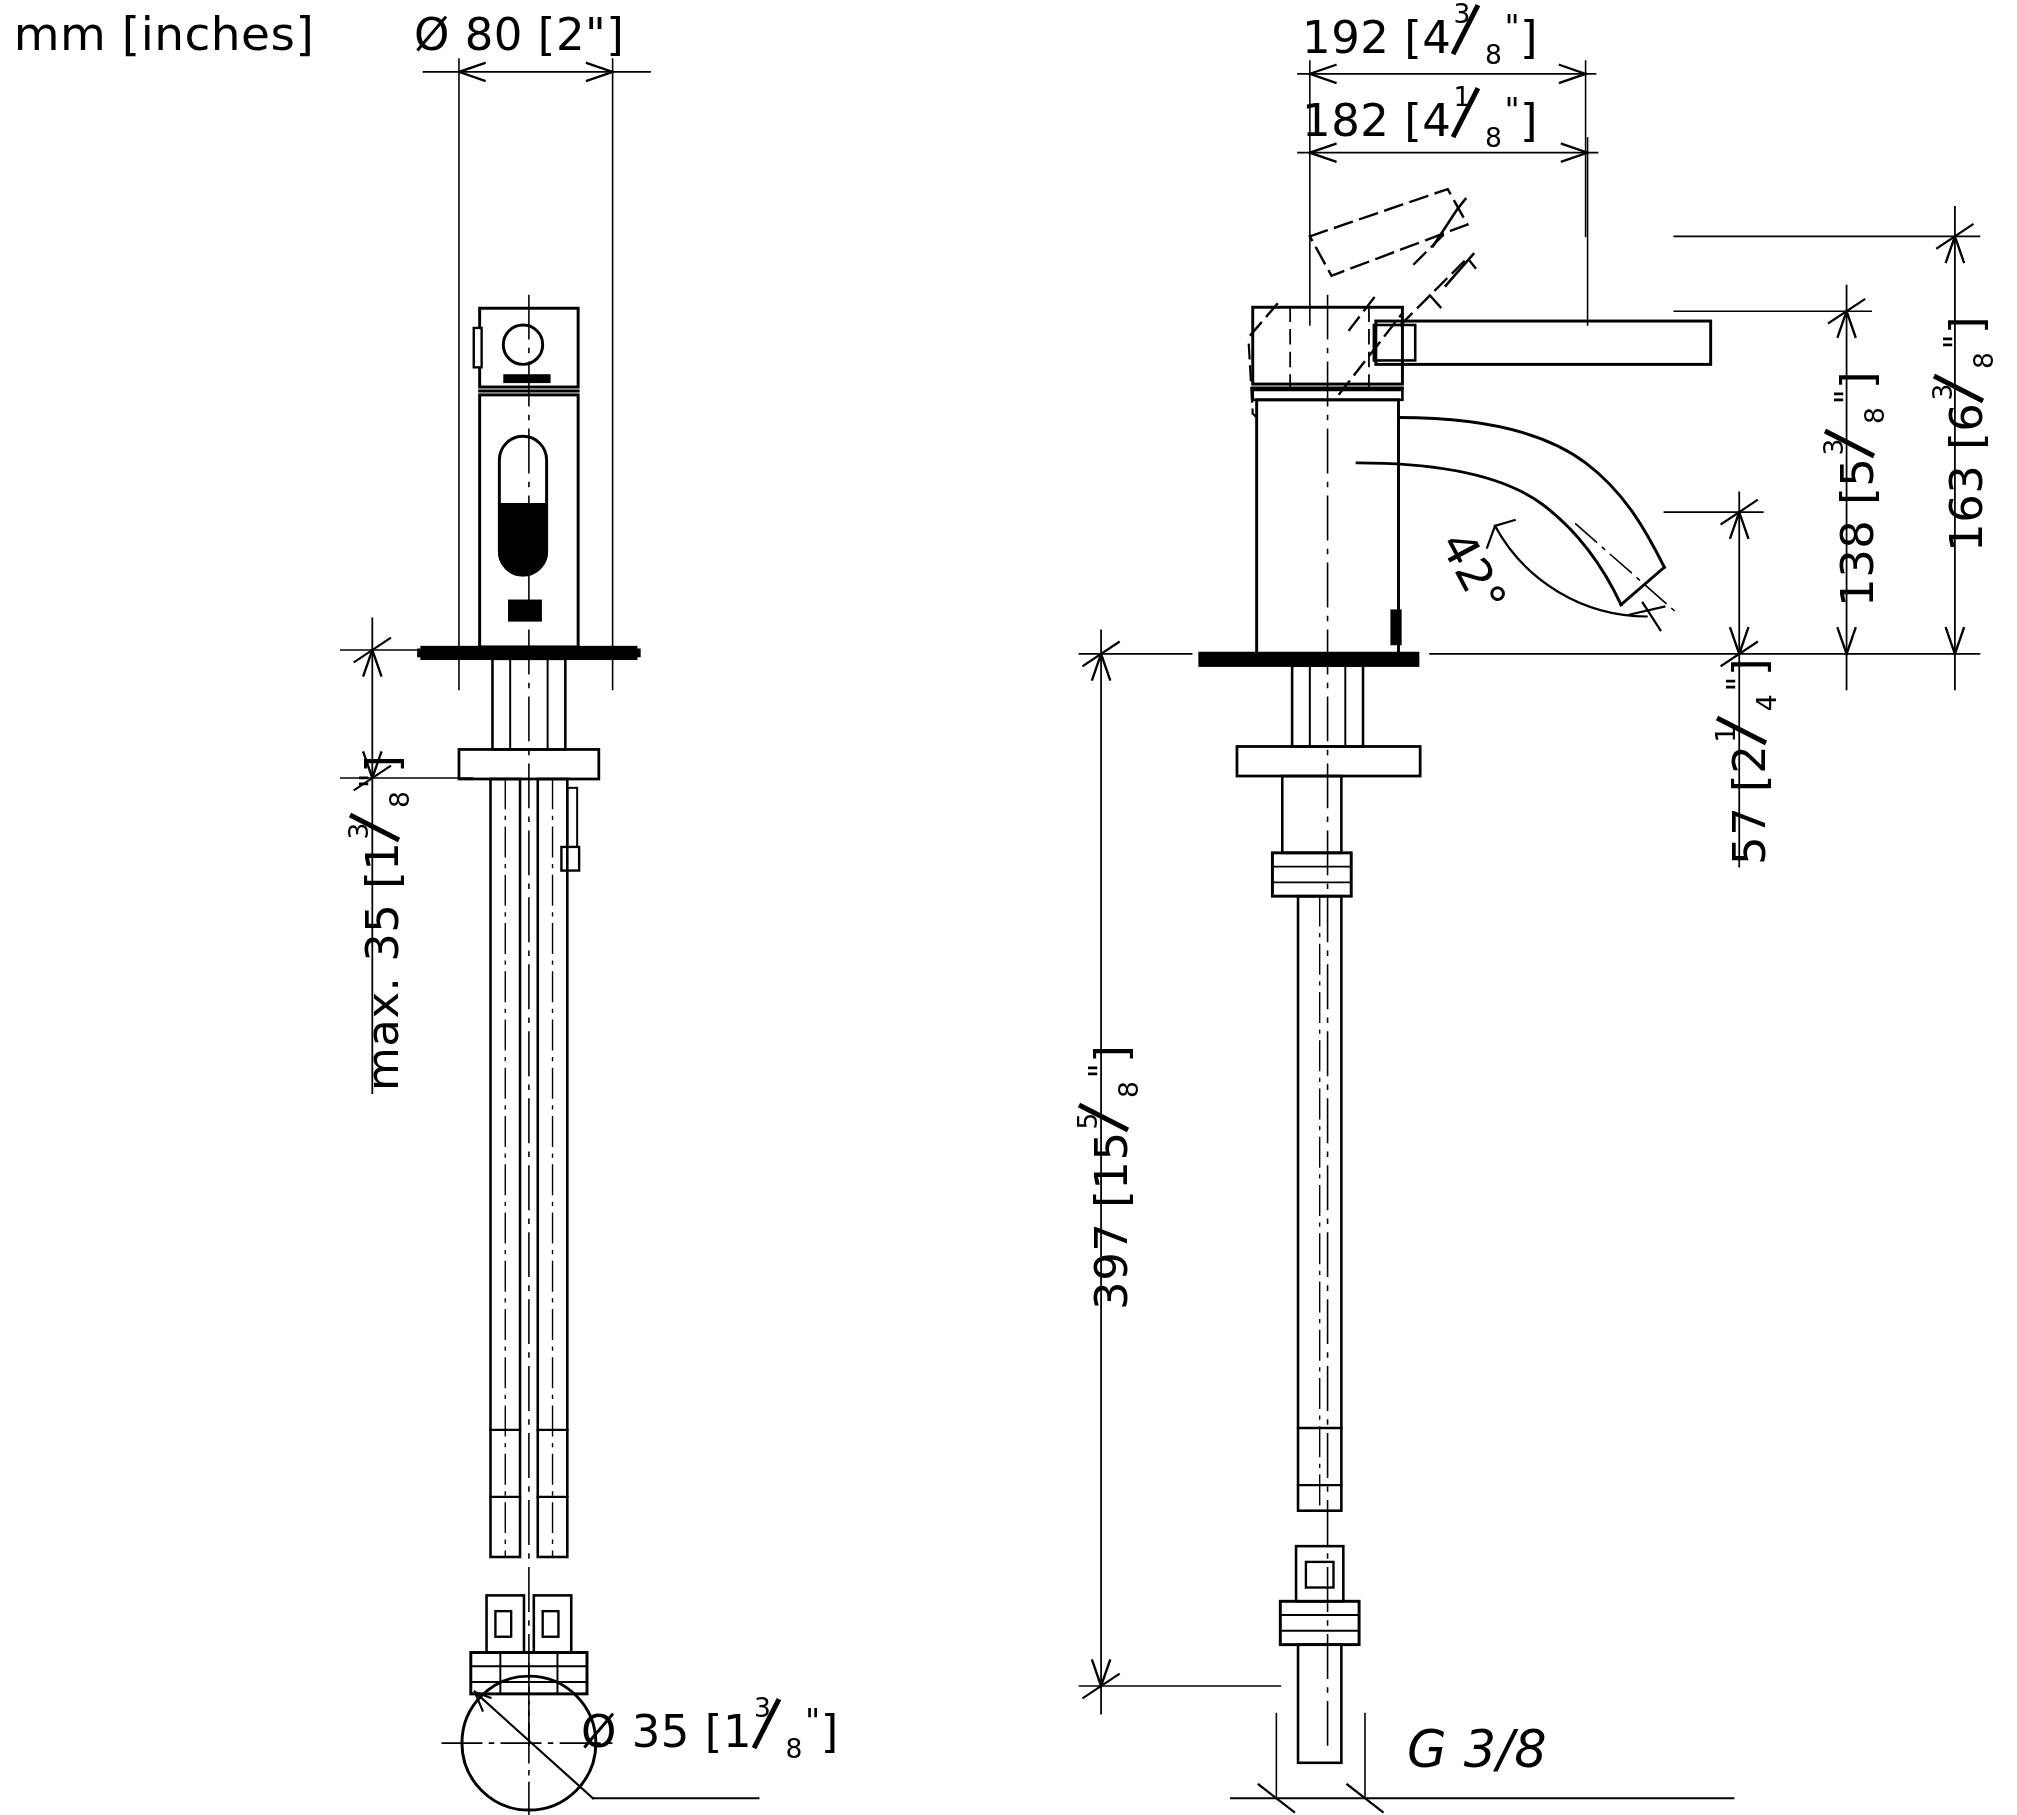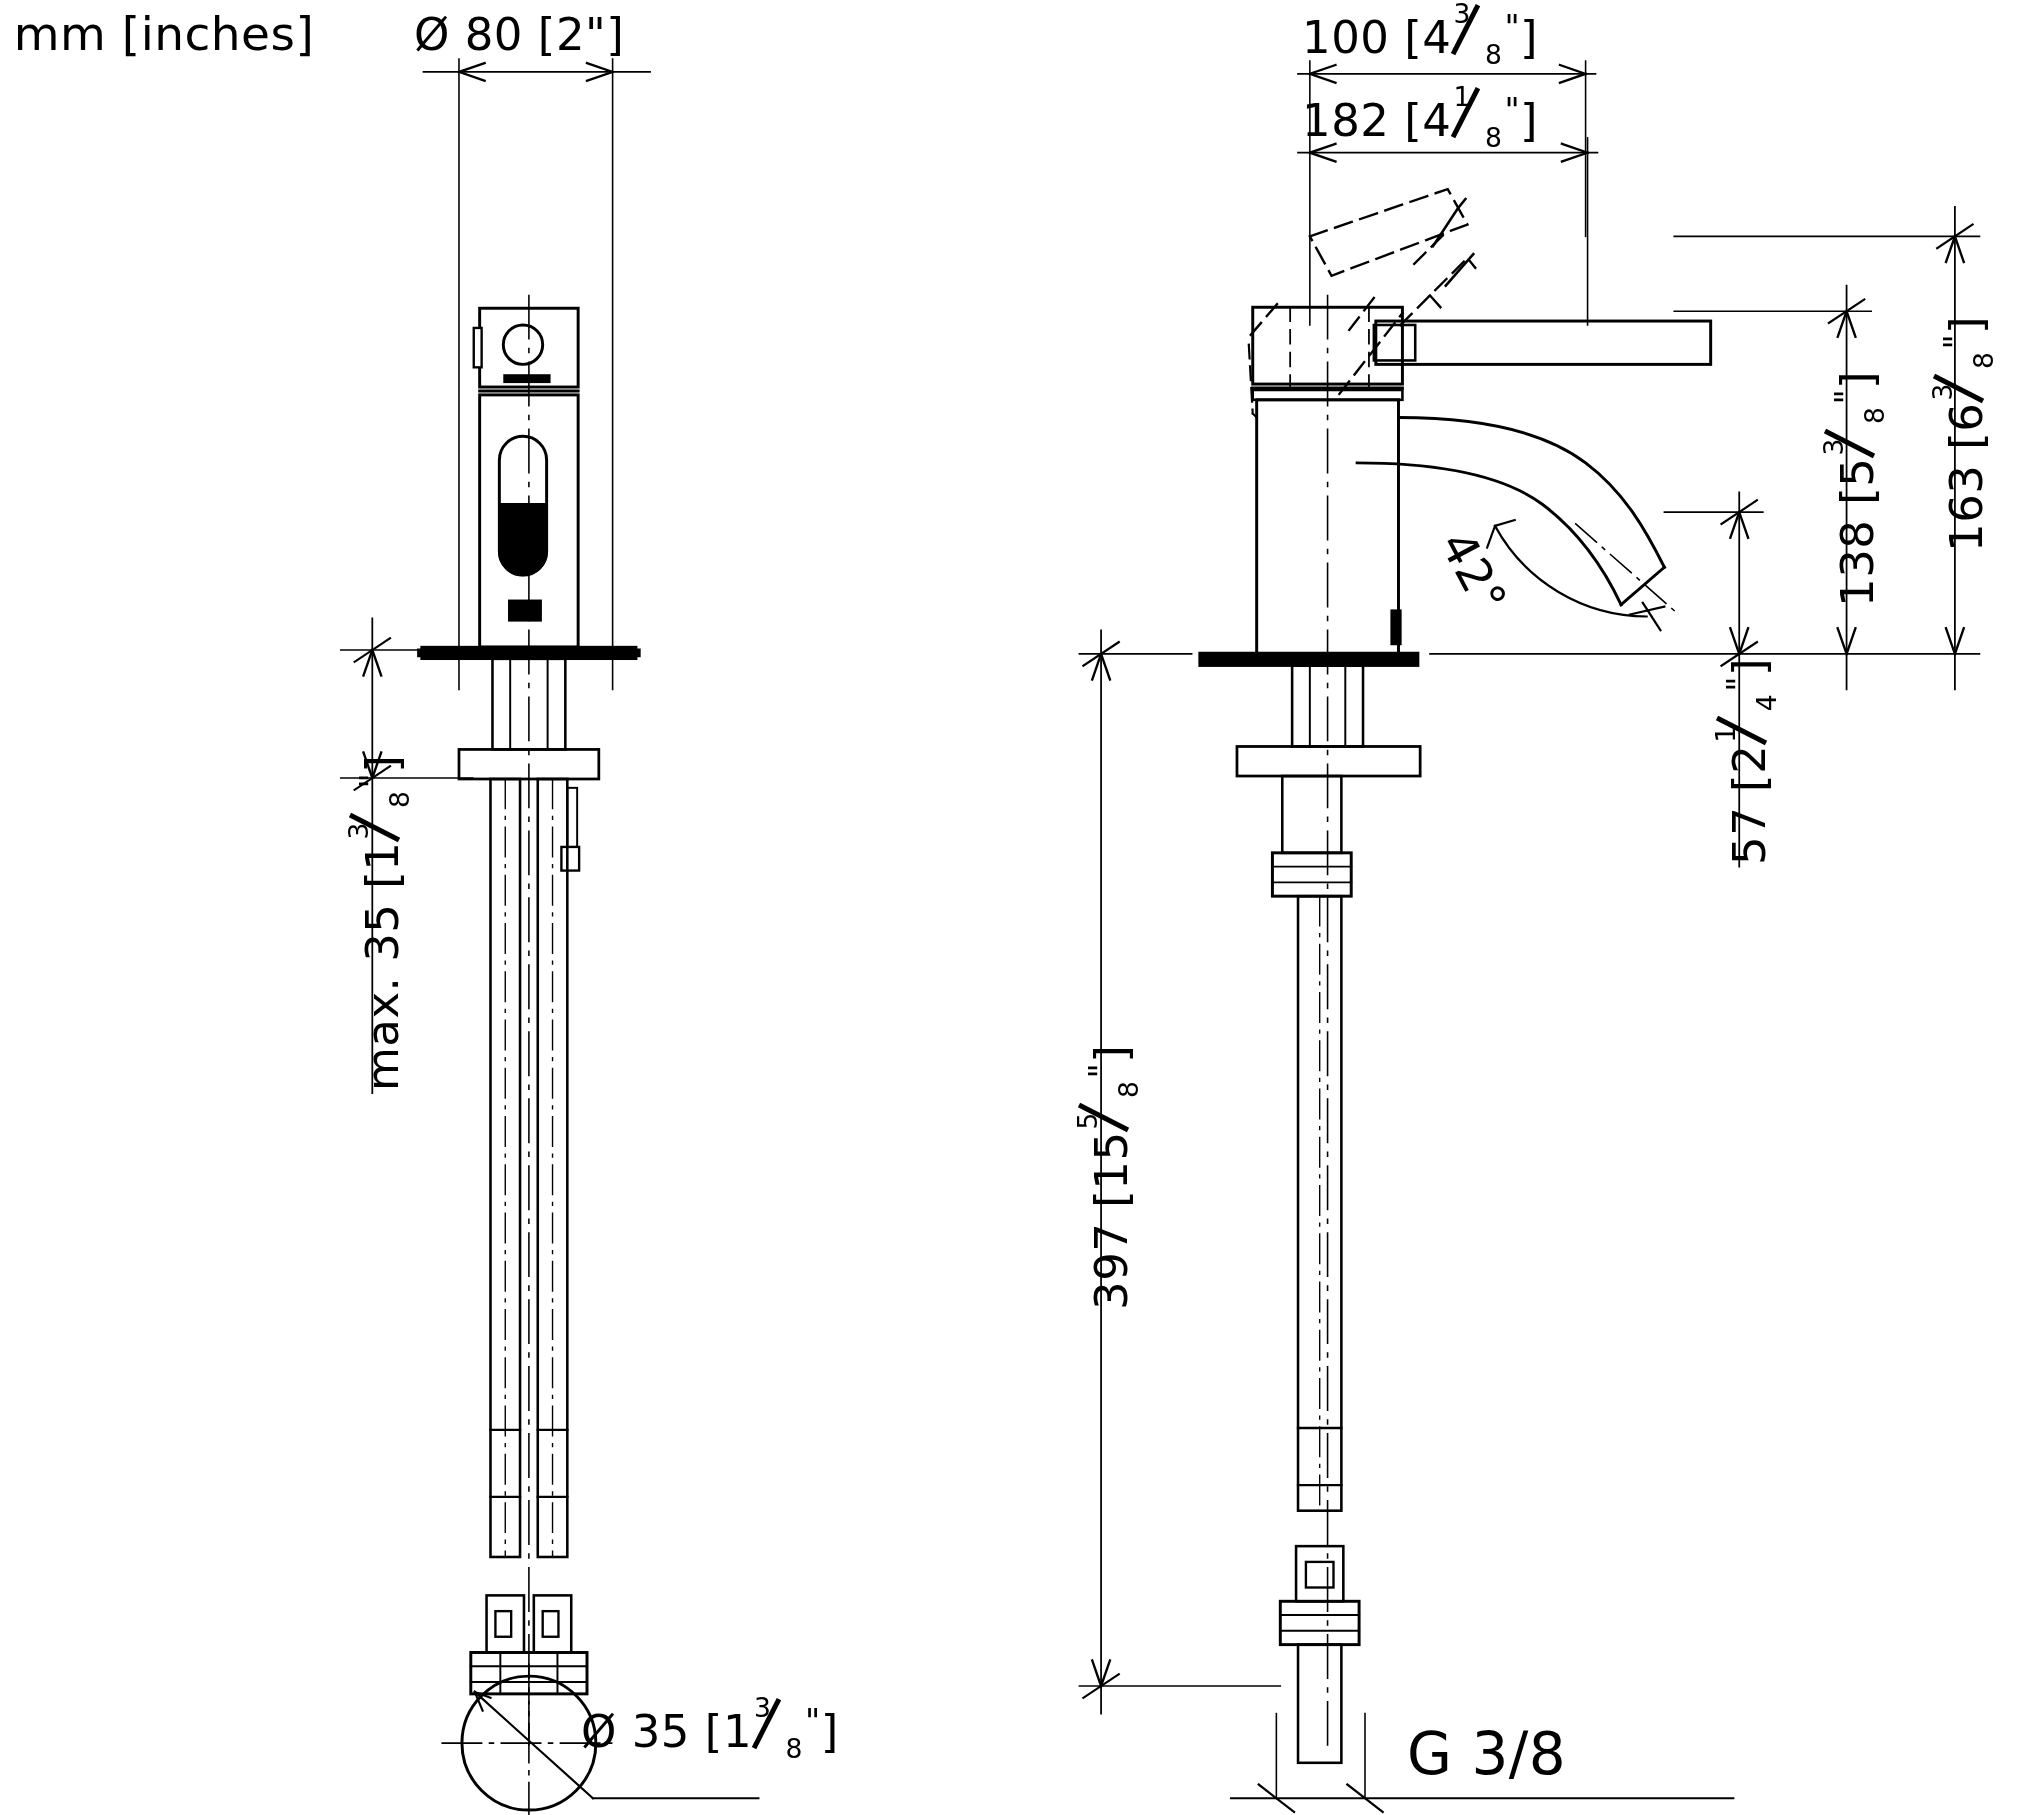"100" span { text: 100 -> 192 }
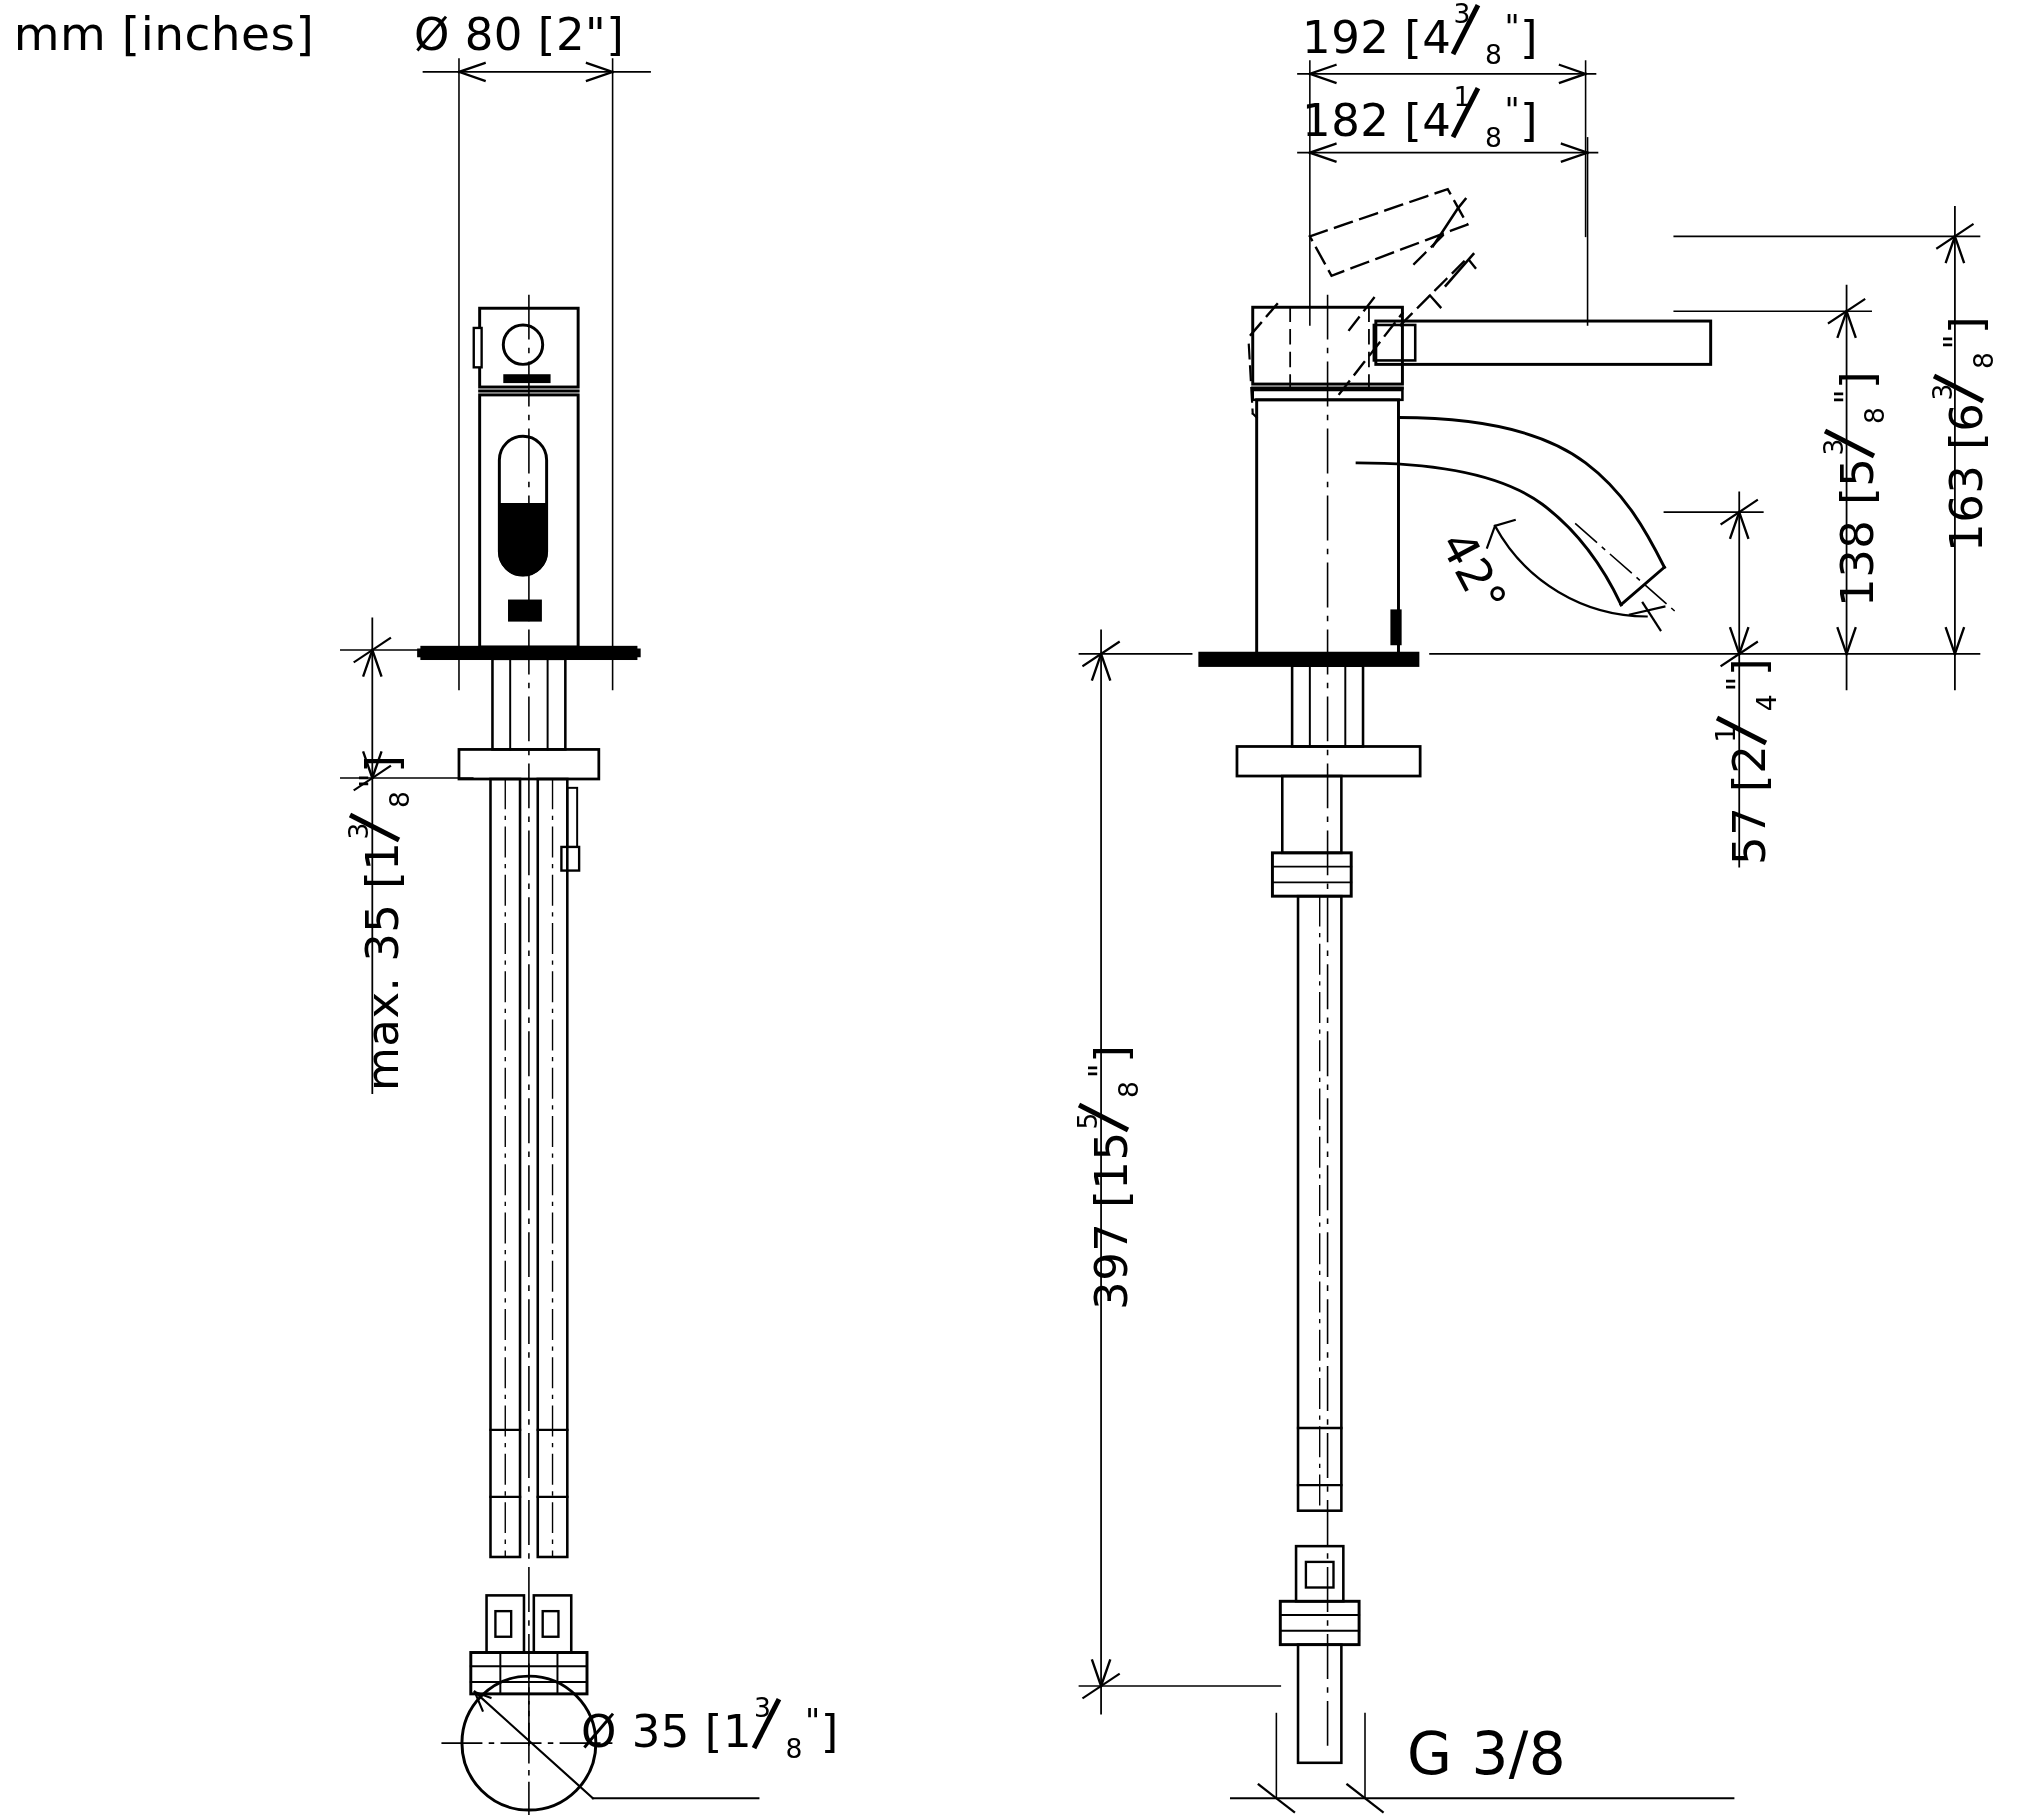"G 3/8" div.lbl { font-size: 58px -> 51px; font-style: none -> italic }
